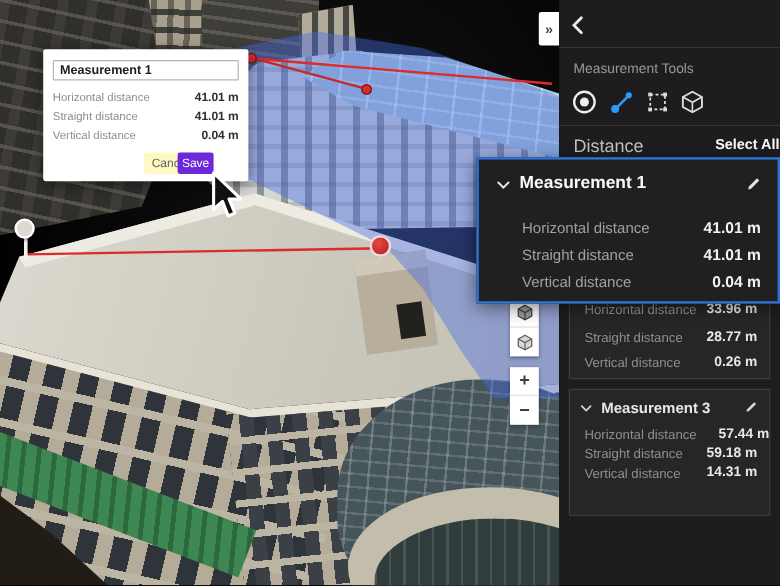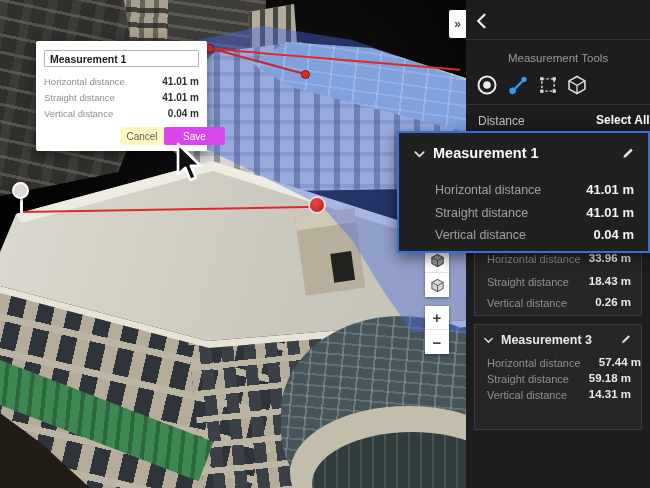"Measurement Tools" .tools-label { margin-left: 30px -> none }
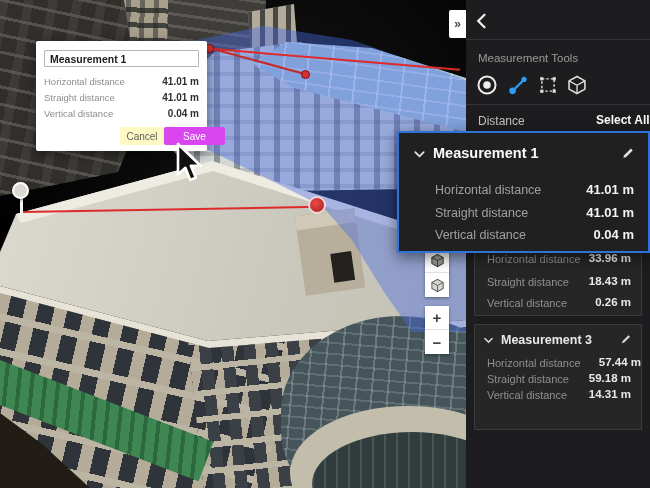"Distance" .dist-label { font-size: 12px -> 15px }
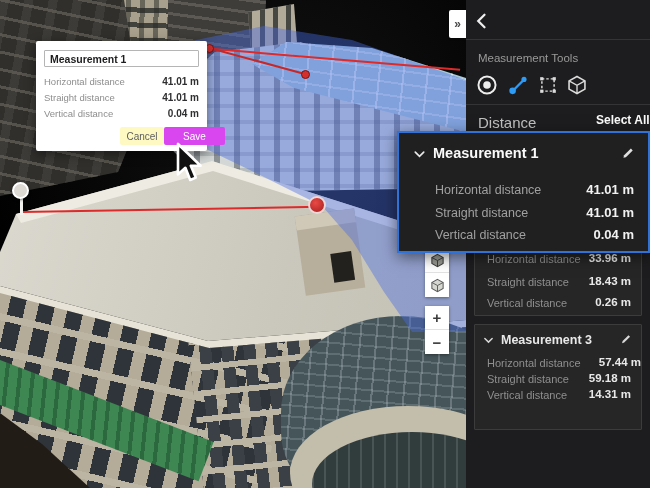"Save" .btn-save { background: #d946ef -> #6d28d9; left: 128px -> 112px; width: 61px -> 30px }
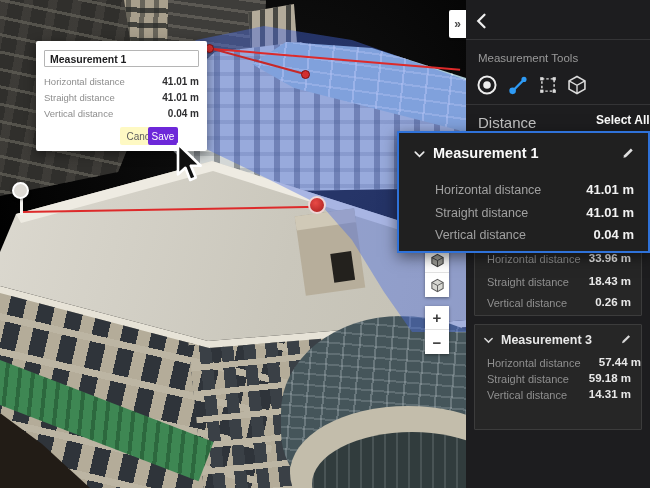"18.43 m" span.row-value { text: 18.43 -> 28.77 }
